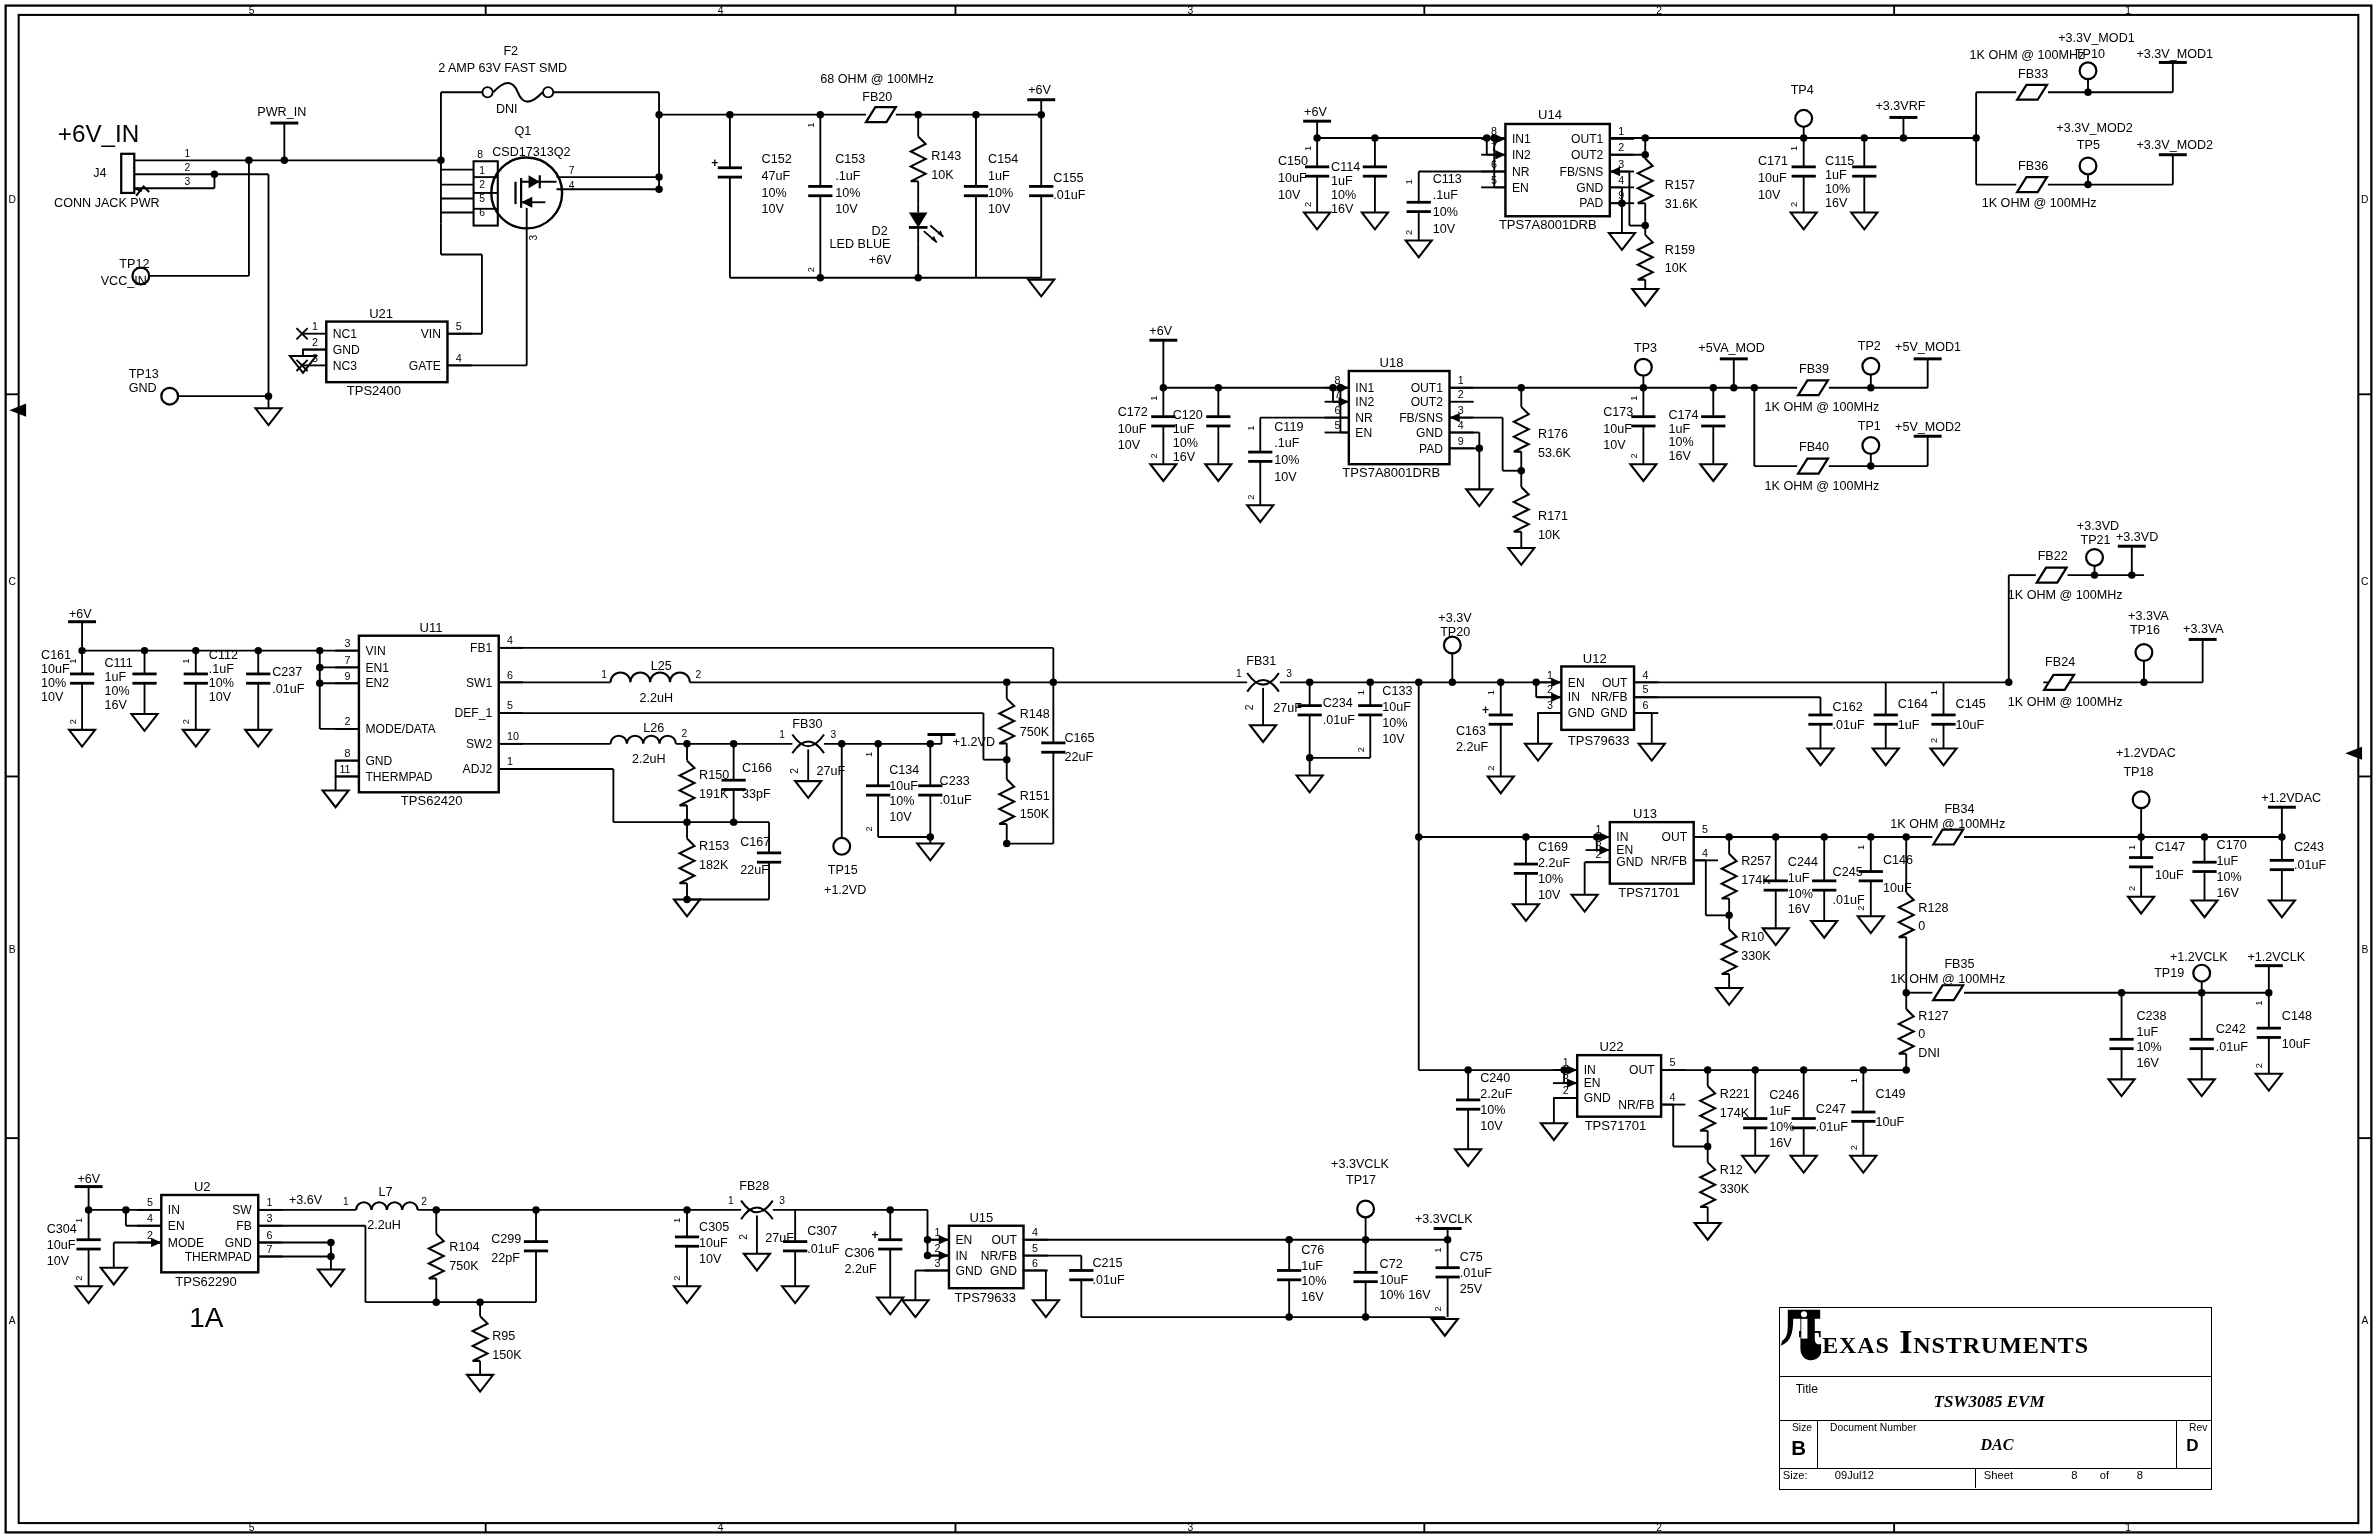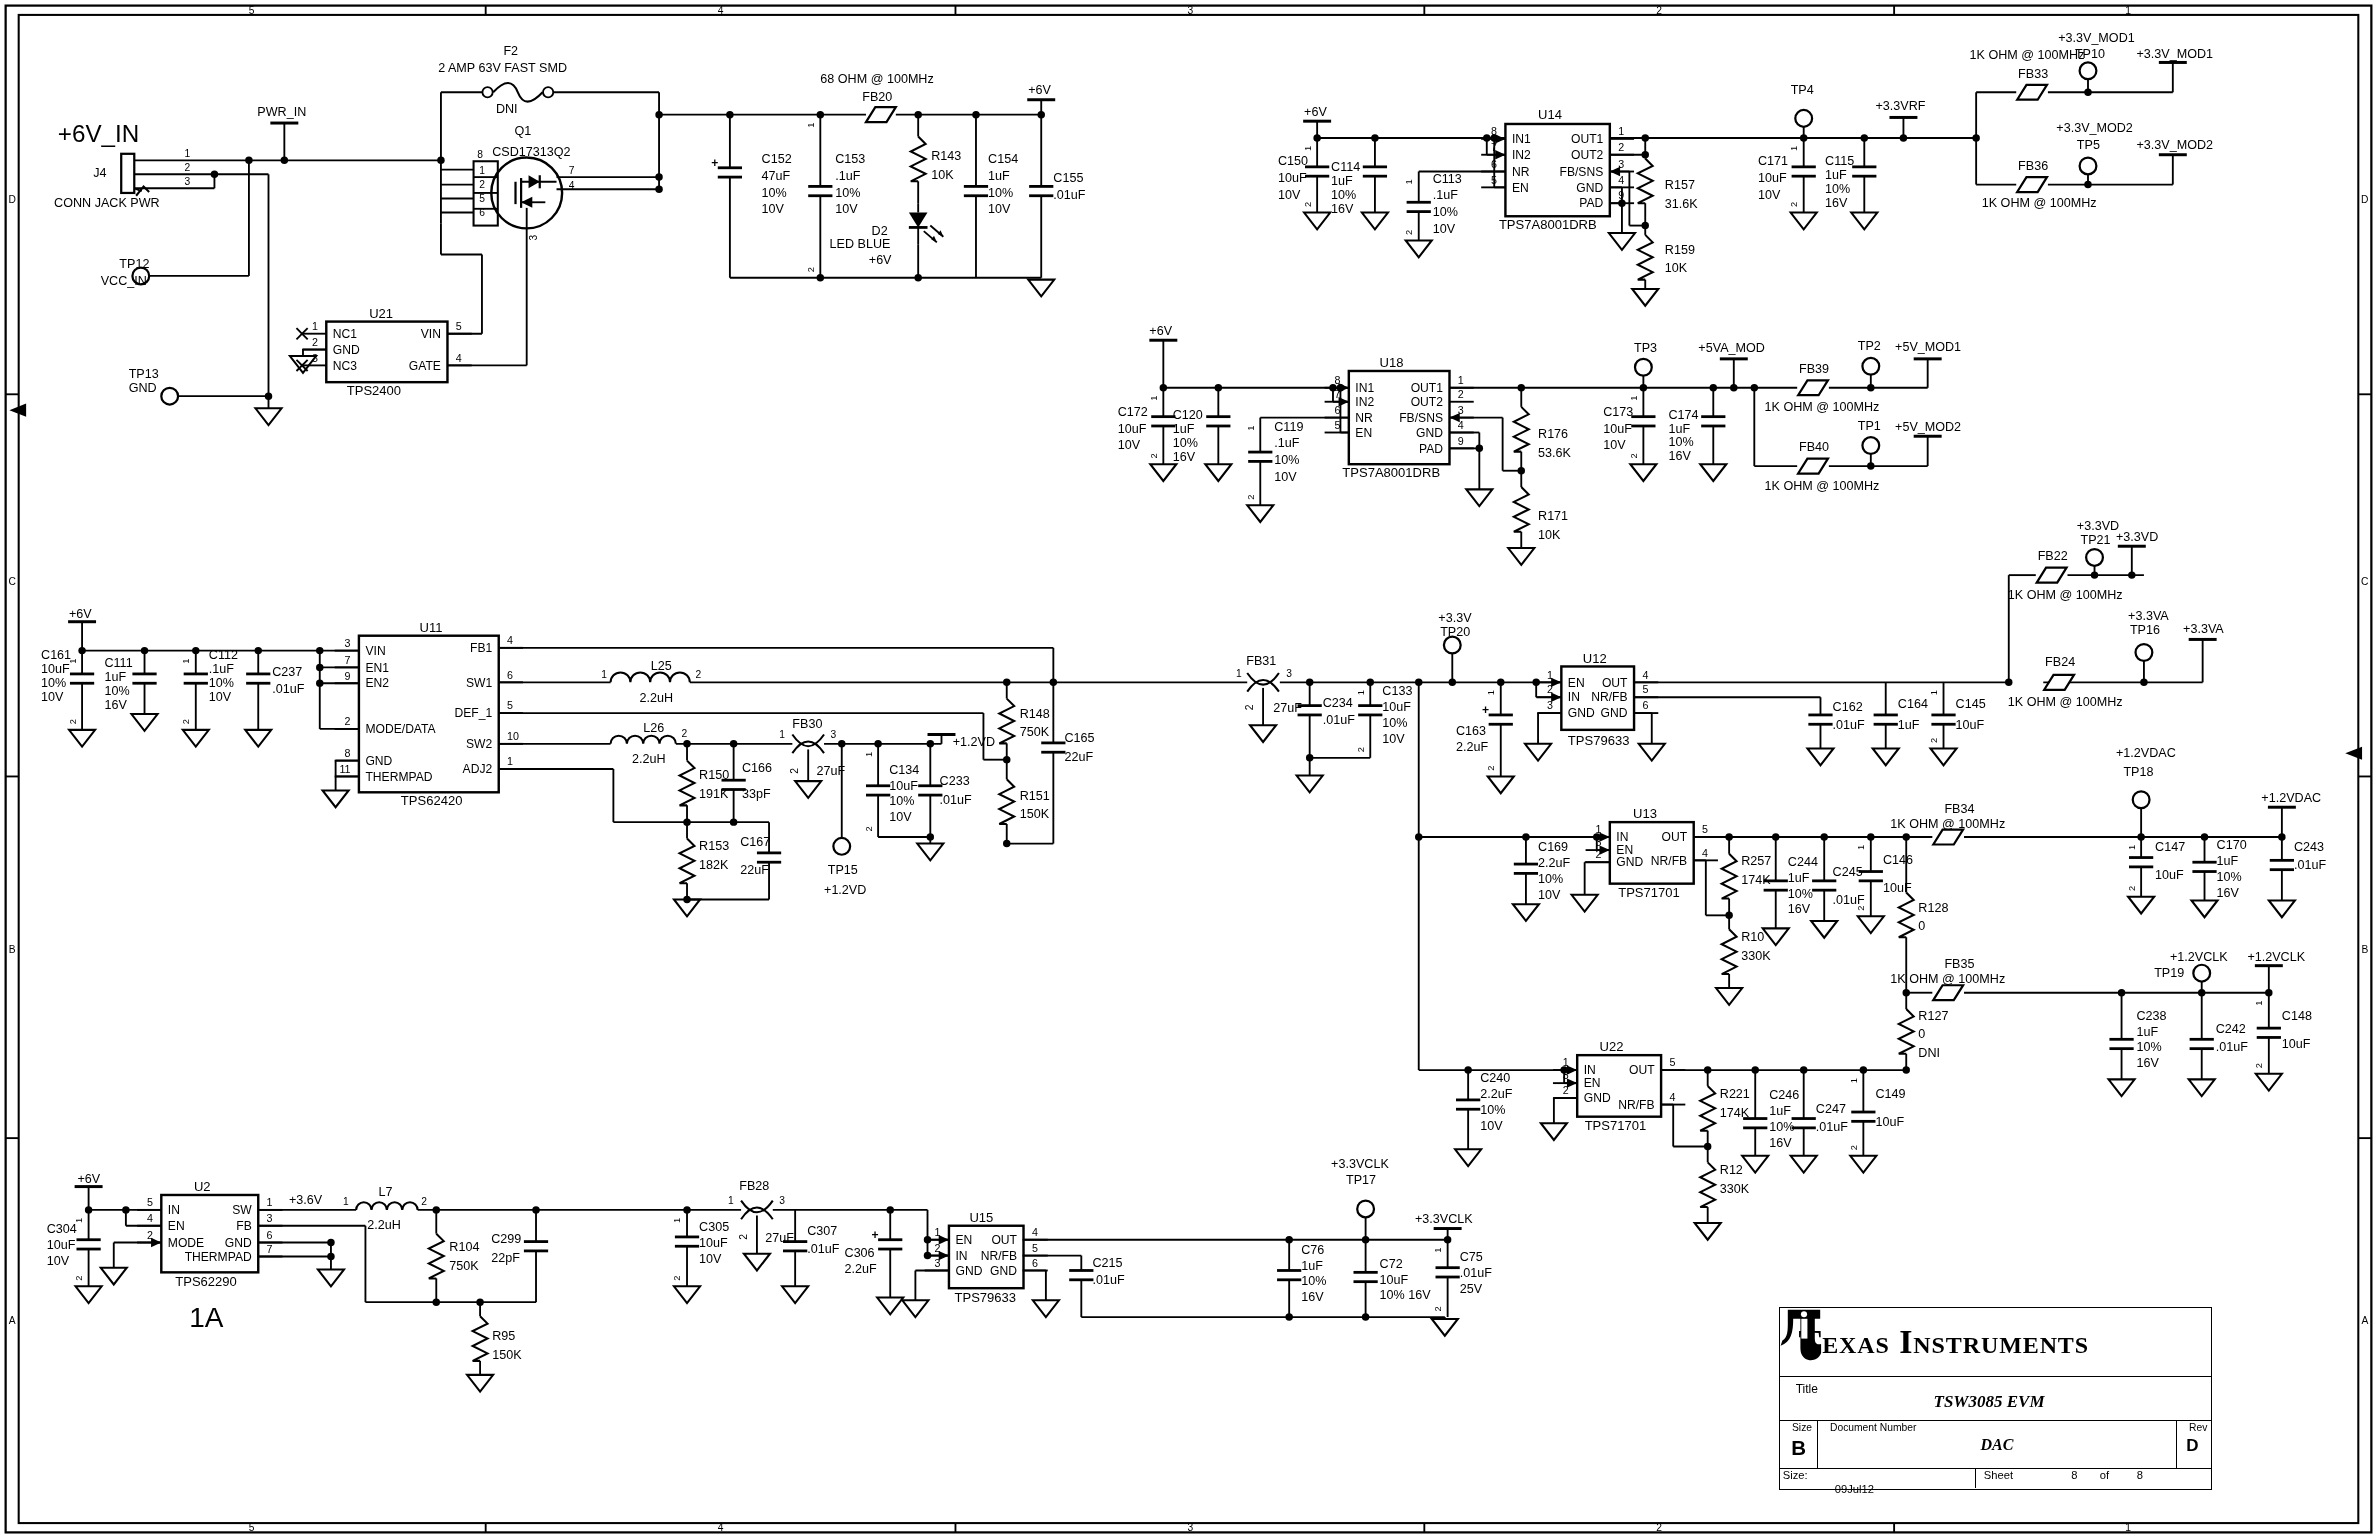"09Jul12" span { margin-top: 14px -> none }
